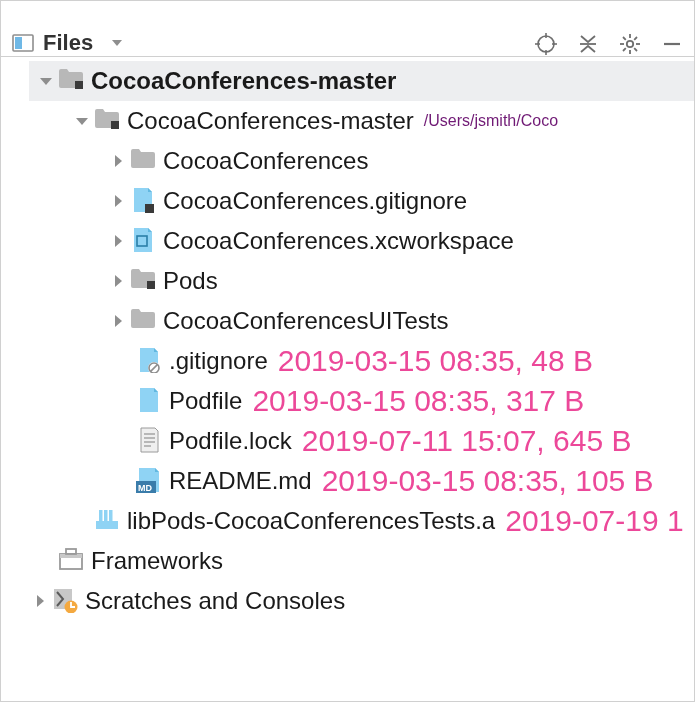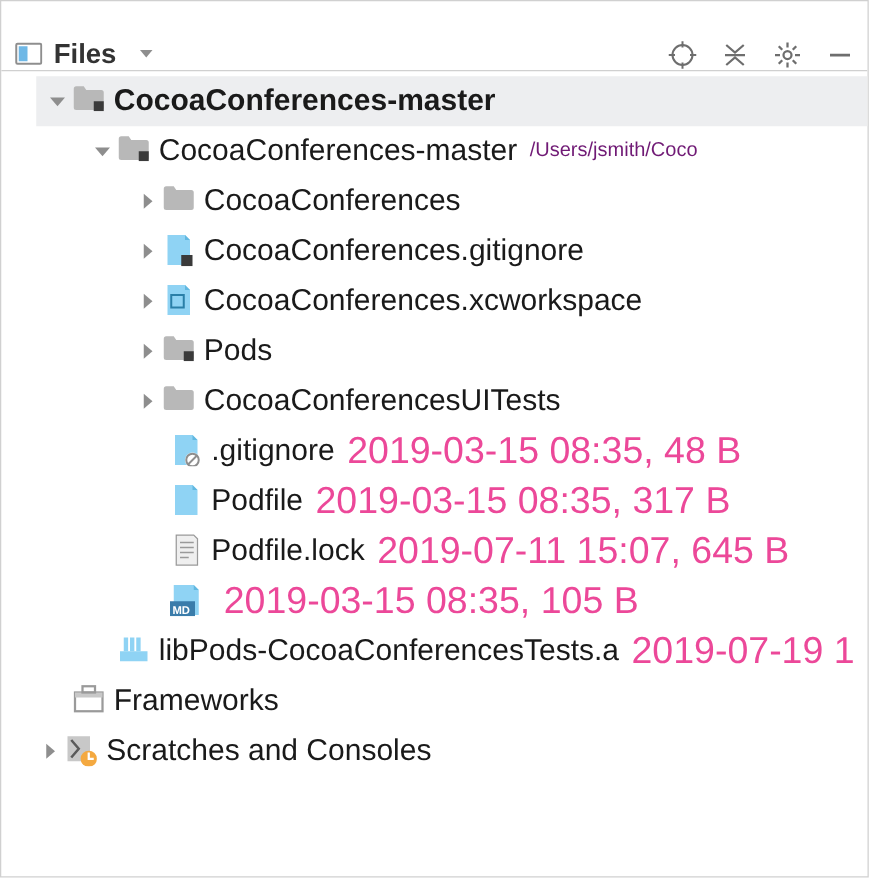"README.md" span.name { html: none -> <span>README.md</span> }
